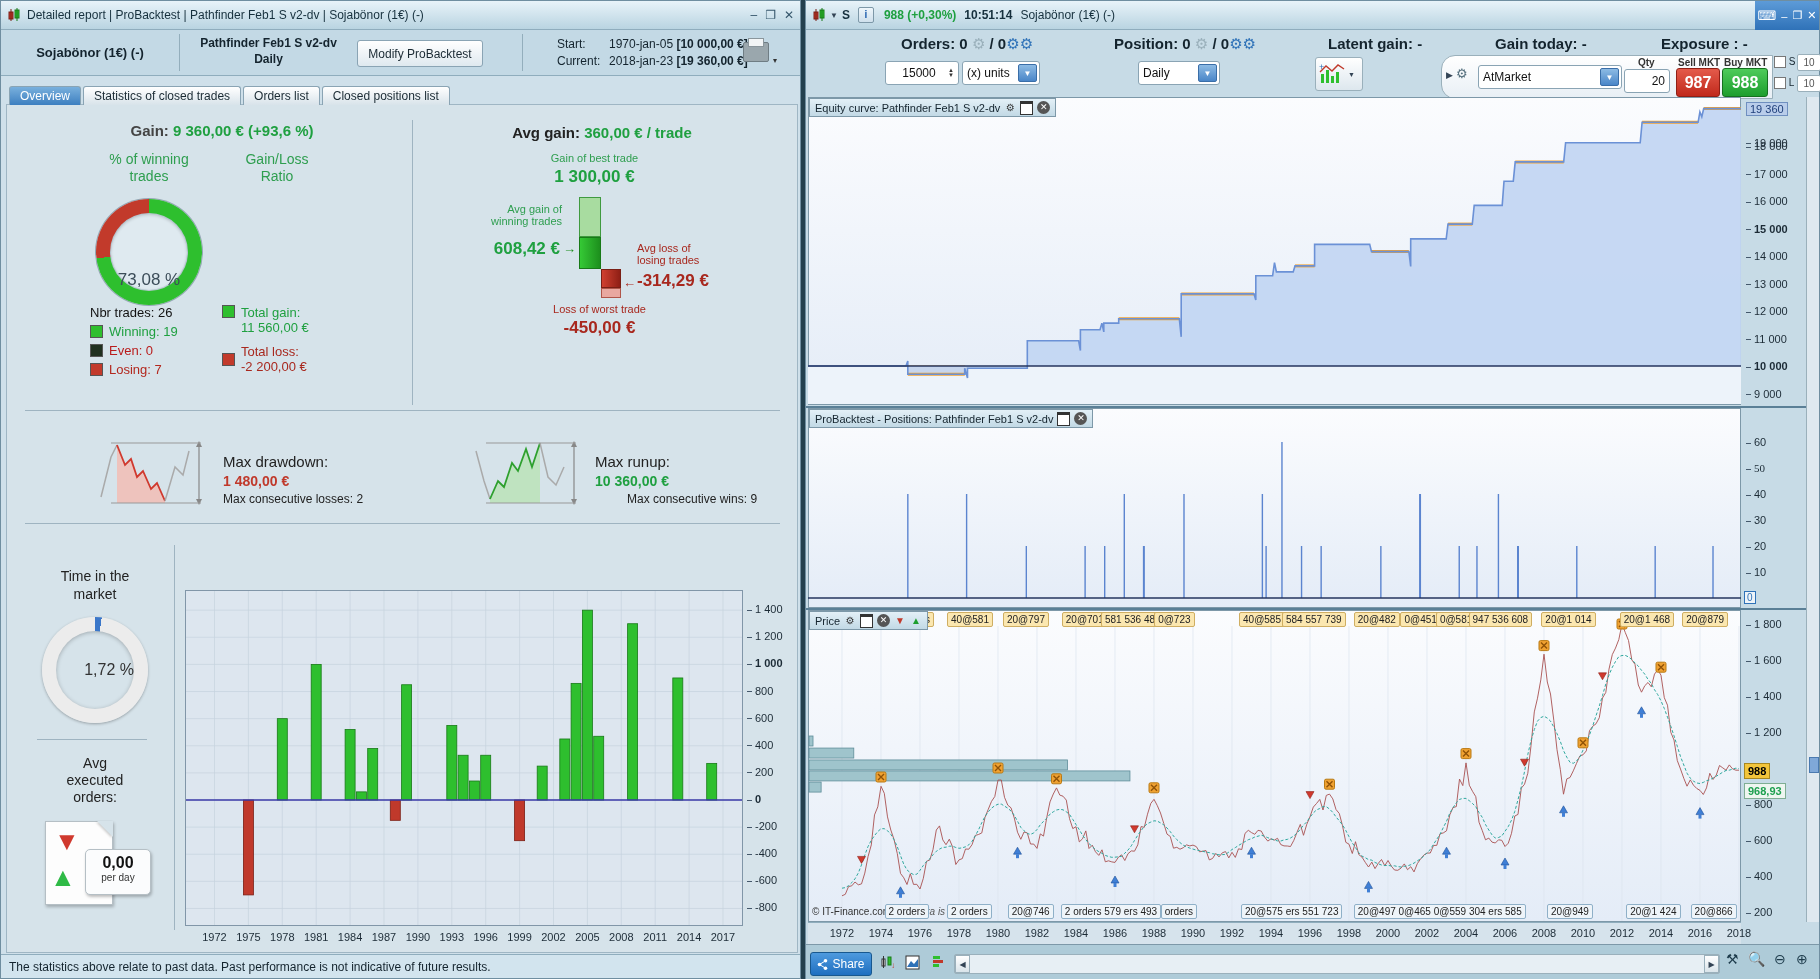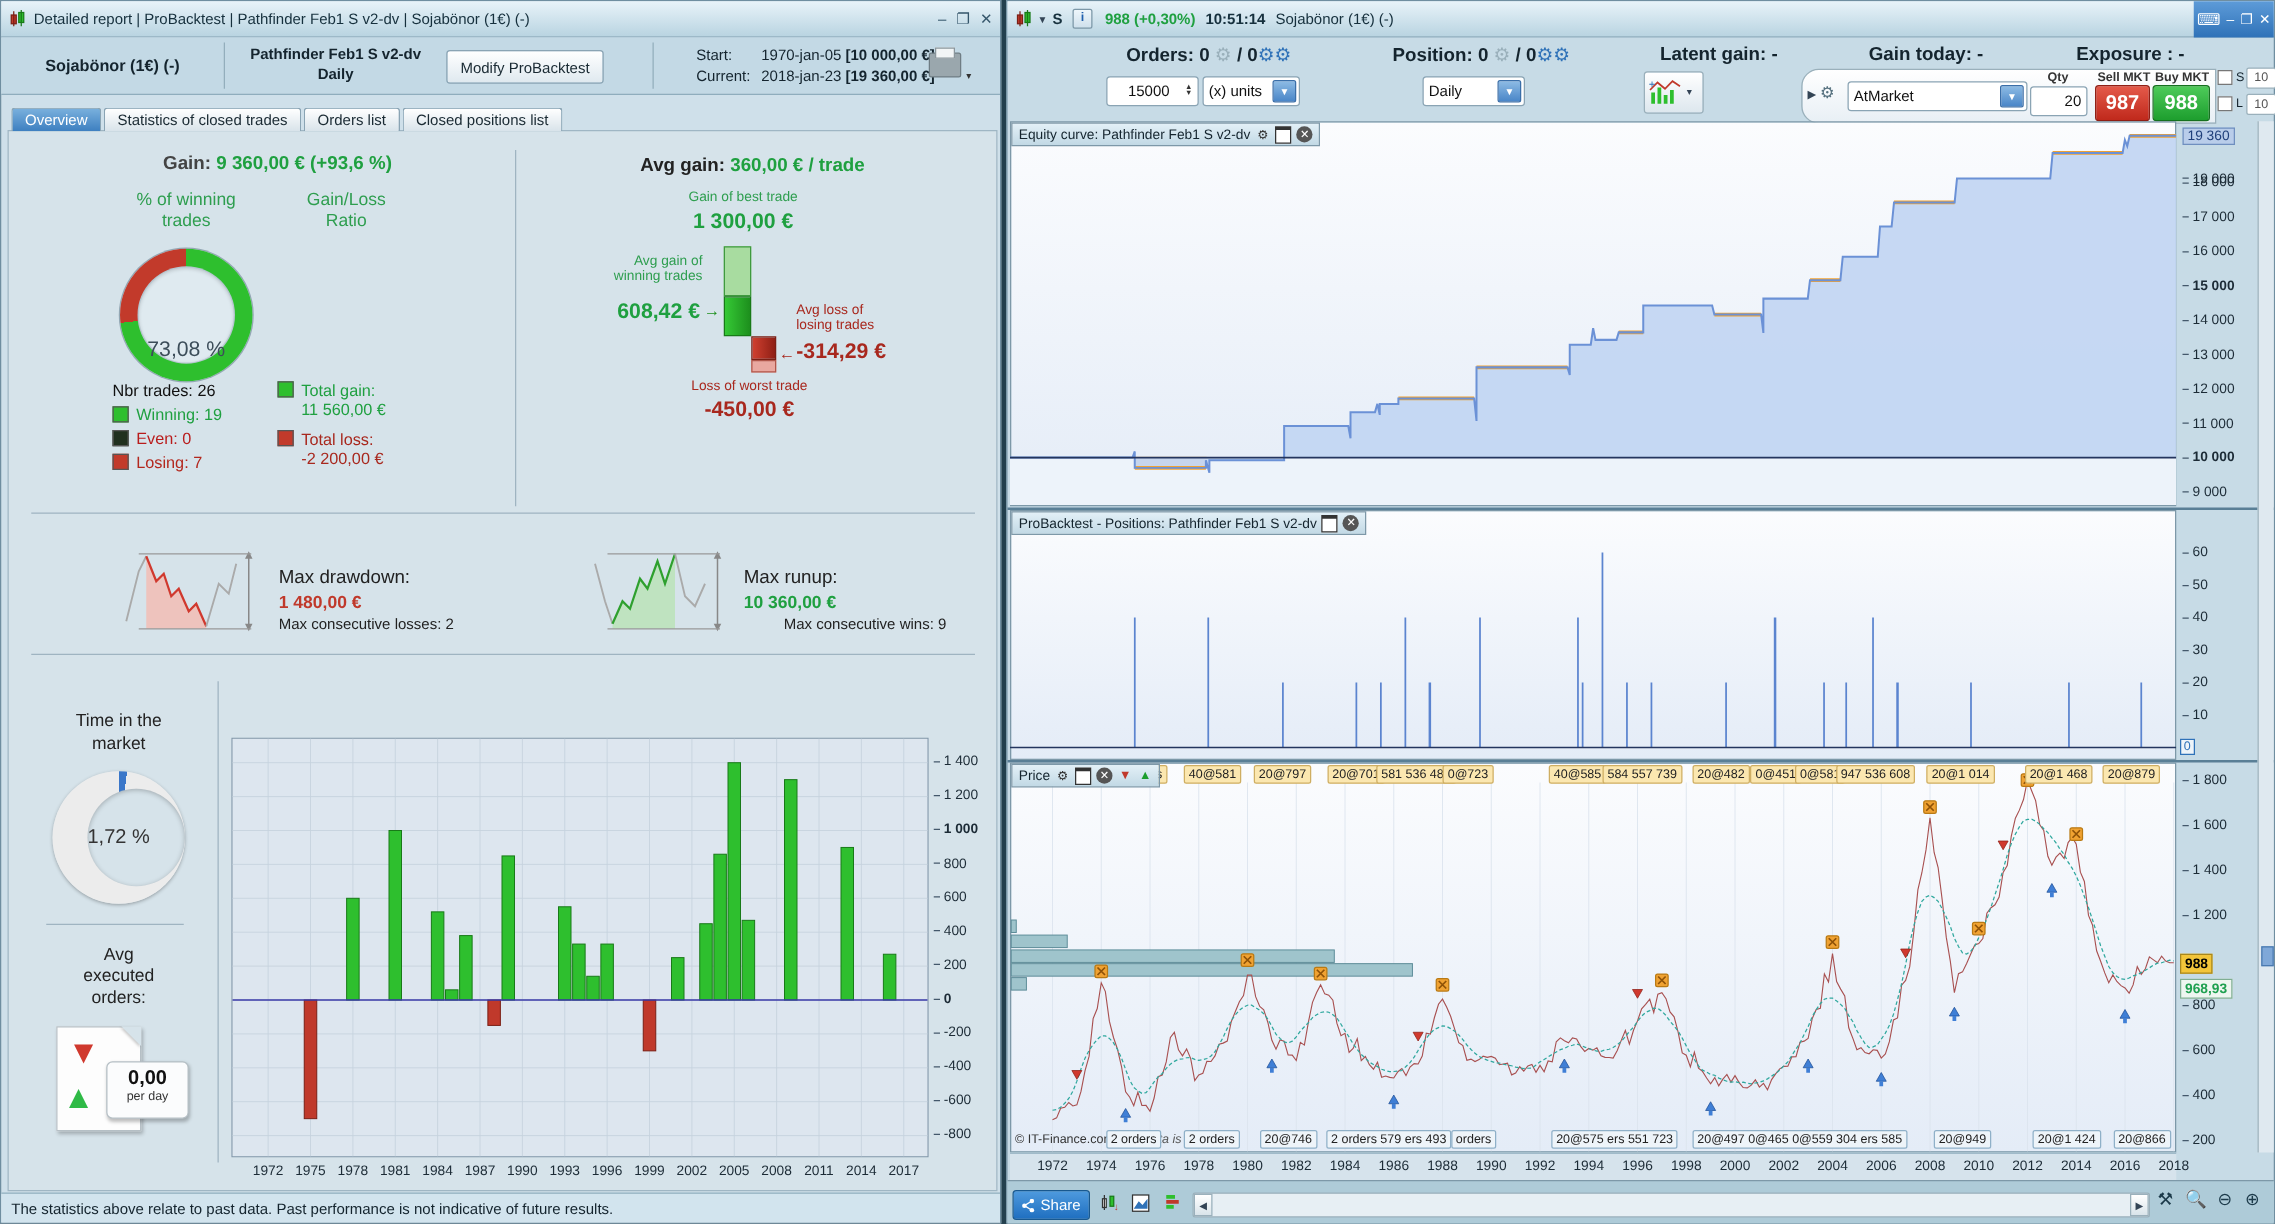"Total loss:" div { align-items: flex-start -> center }
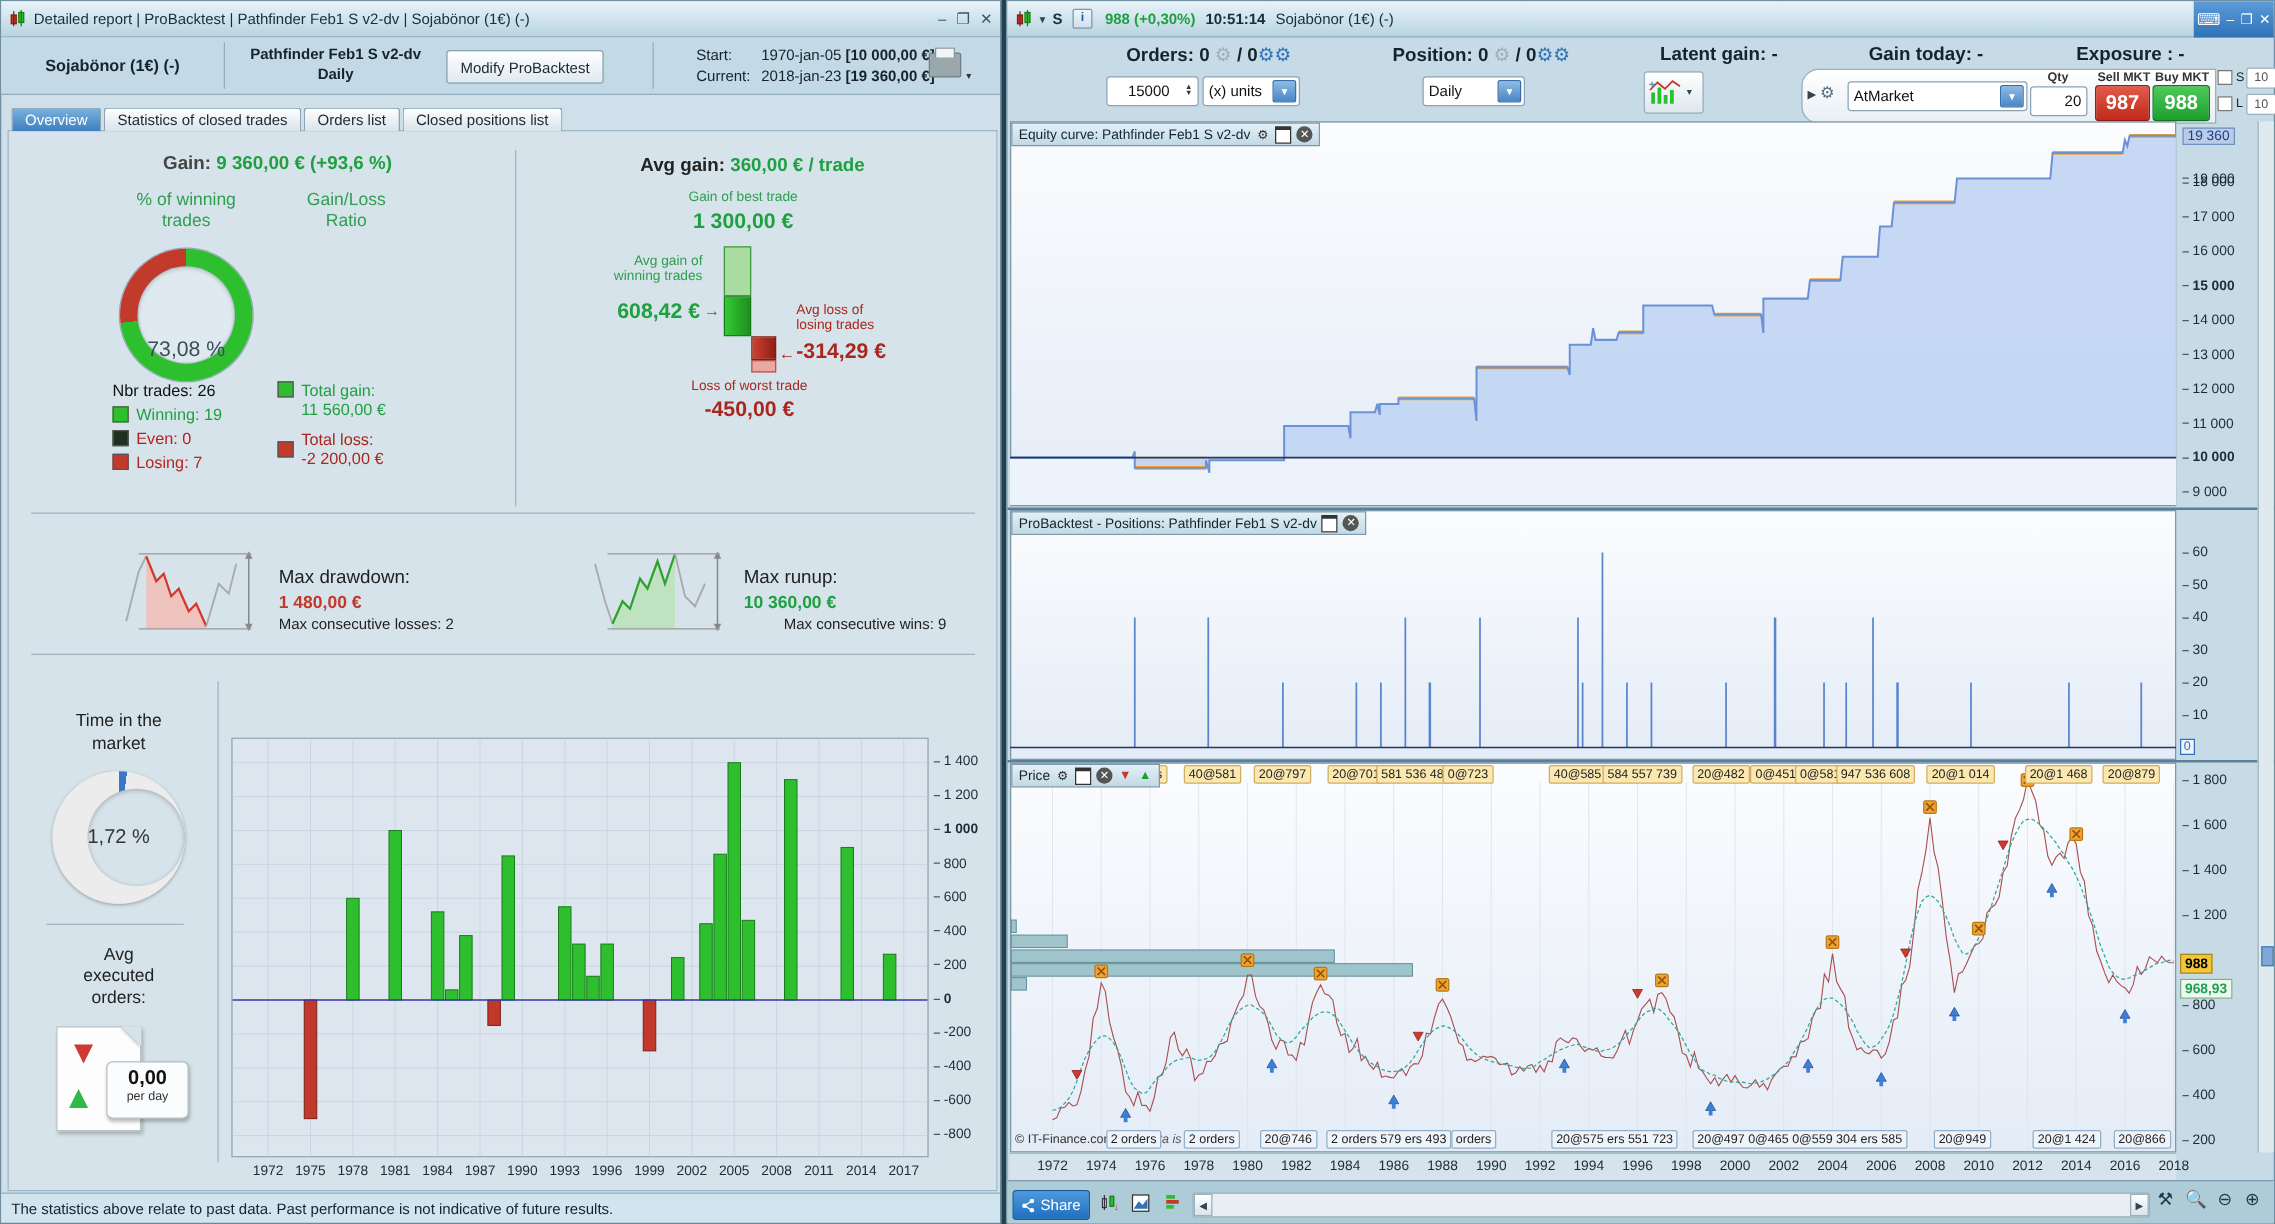"50" div.axlbl { font-family: none -> Liberation Serif, serif }
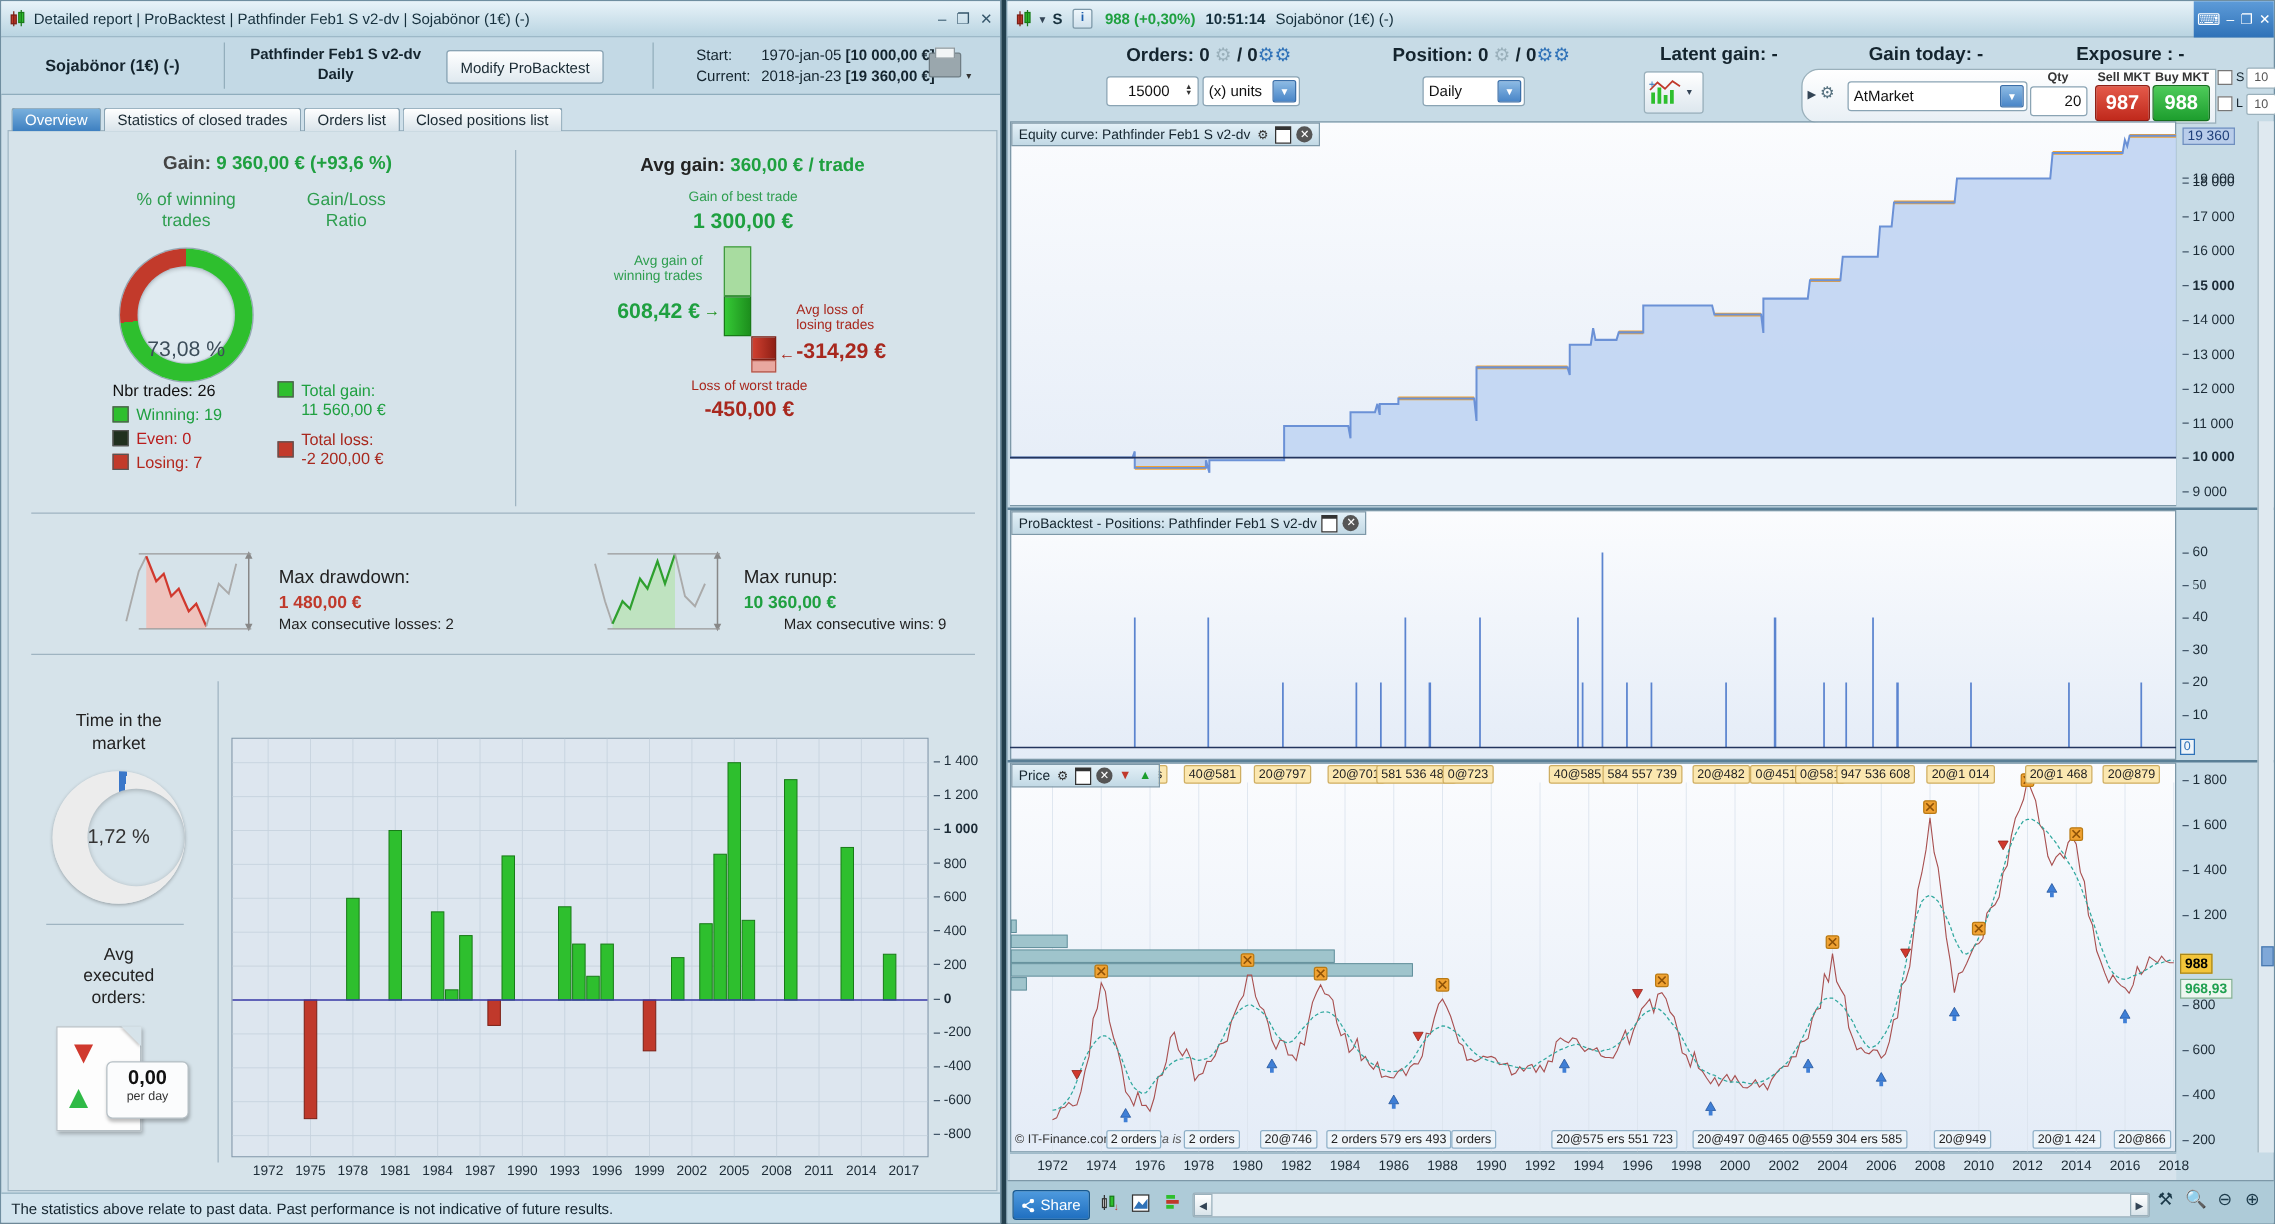"1,72 %" .silver-donut .hole { justify-content: flex-start -> flex-end; left: 28px -> 14px }
